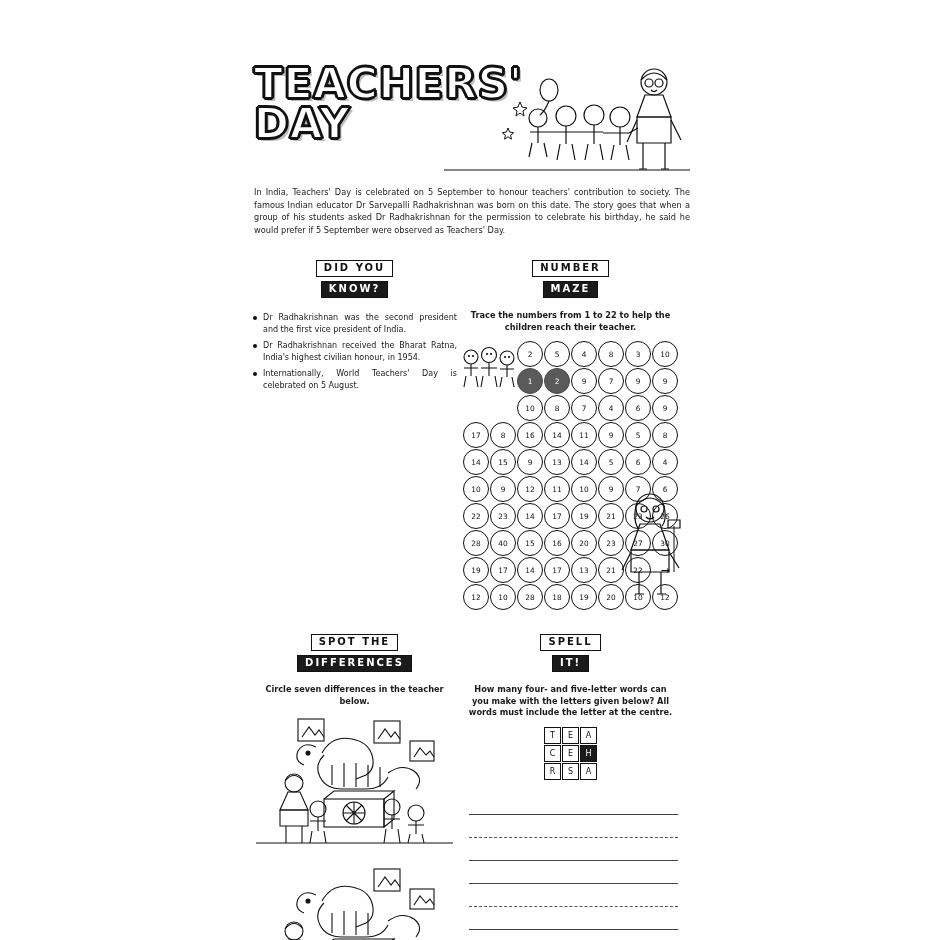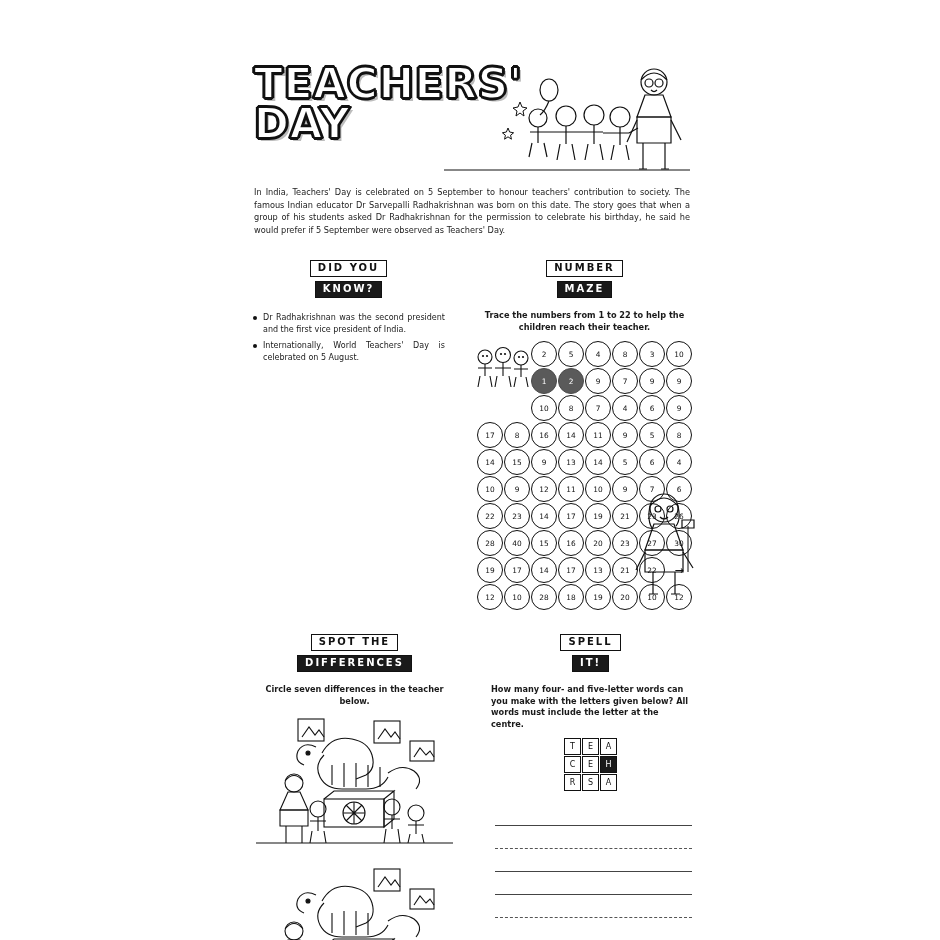"DID YOU" .cols { gap: 32px -> 6px }
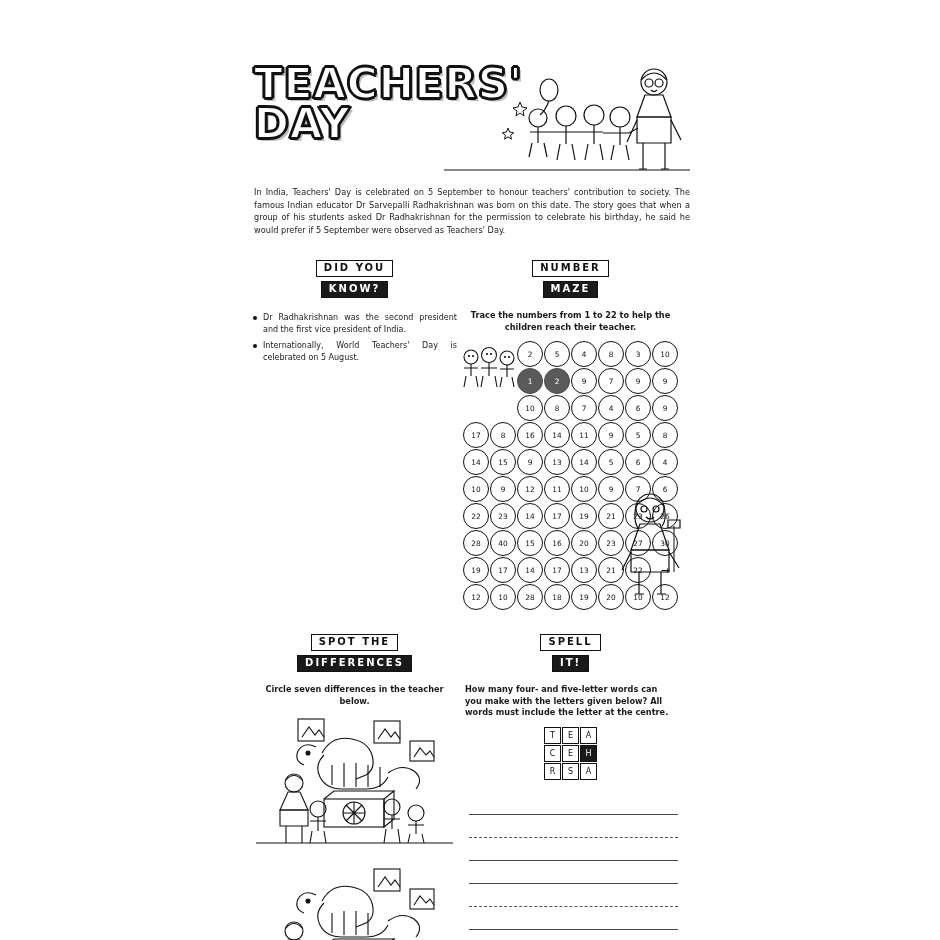"Dr Radhakrishnan received the Bharat" li { html: none -> <li>Dr Radhakrishnan received the Bharat Ratna, India's highest civilian honour, in 1954.</li> }
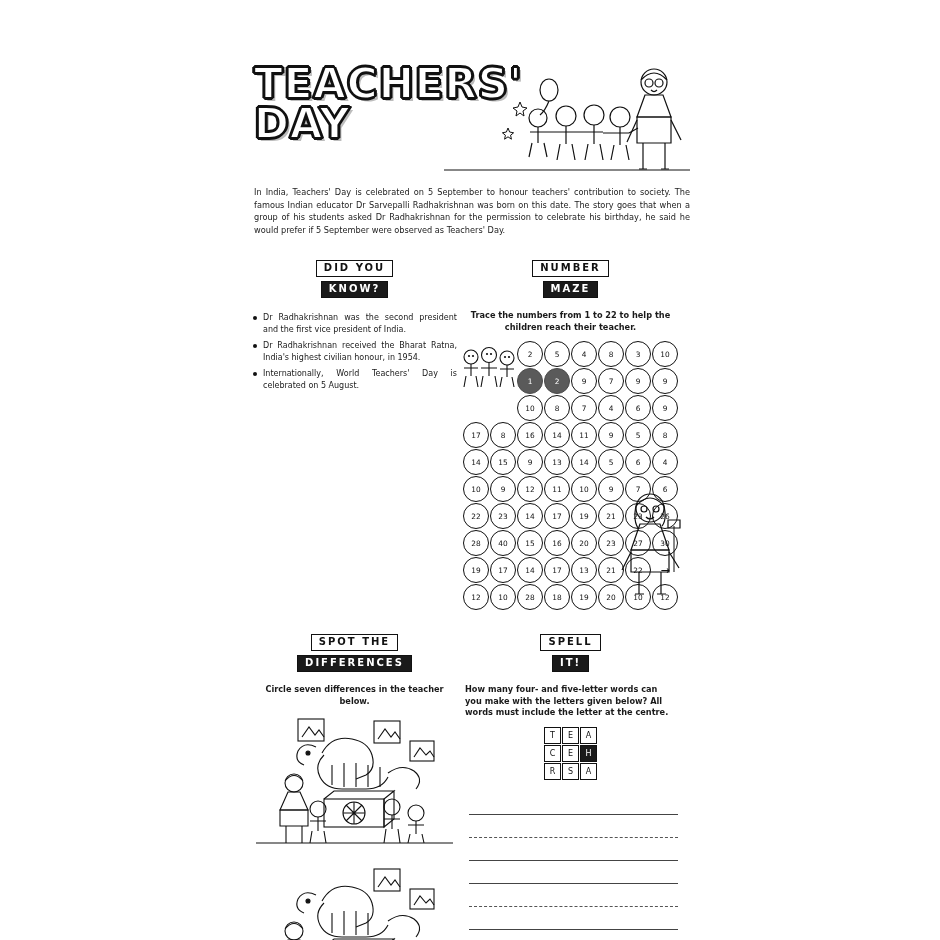"How many four- and five-letter" .spell-instr { text-align: left -> center }
